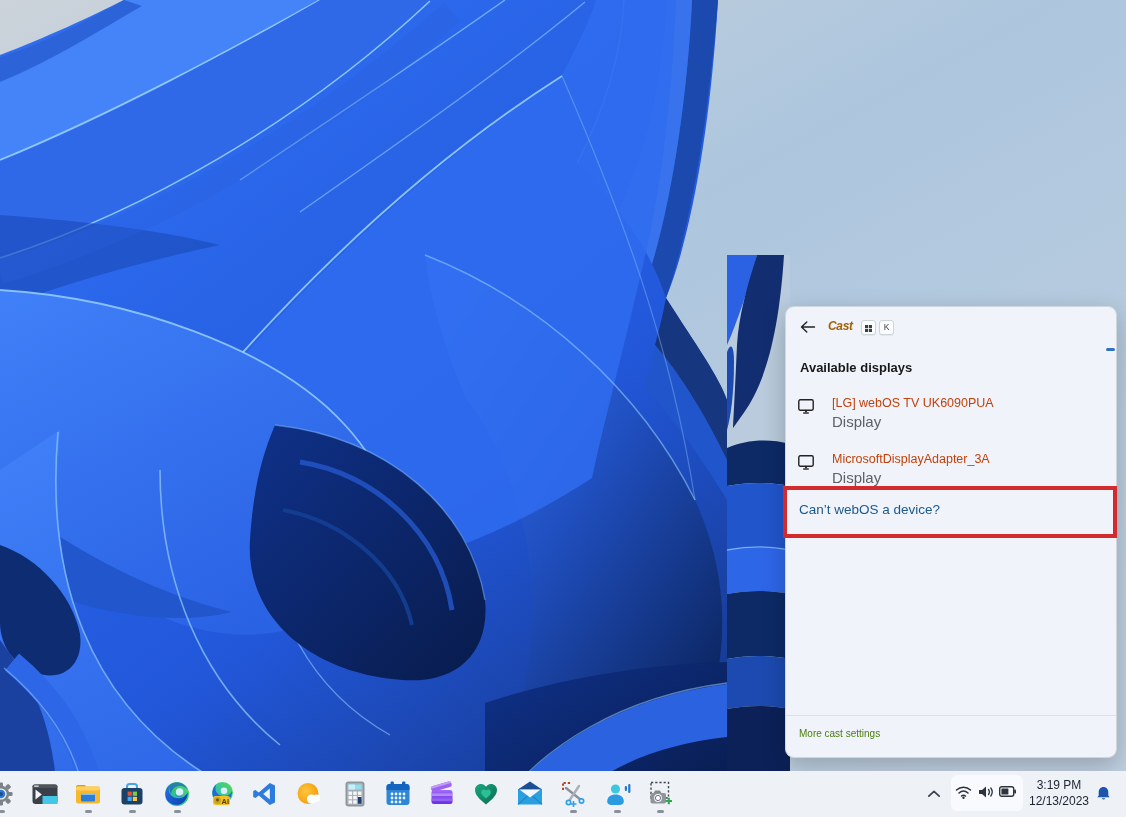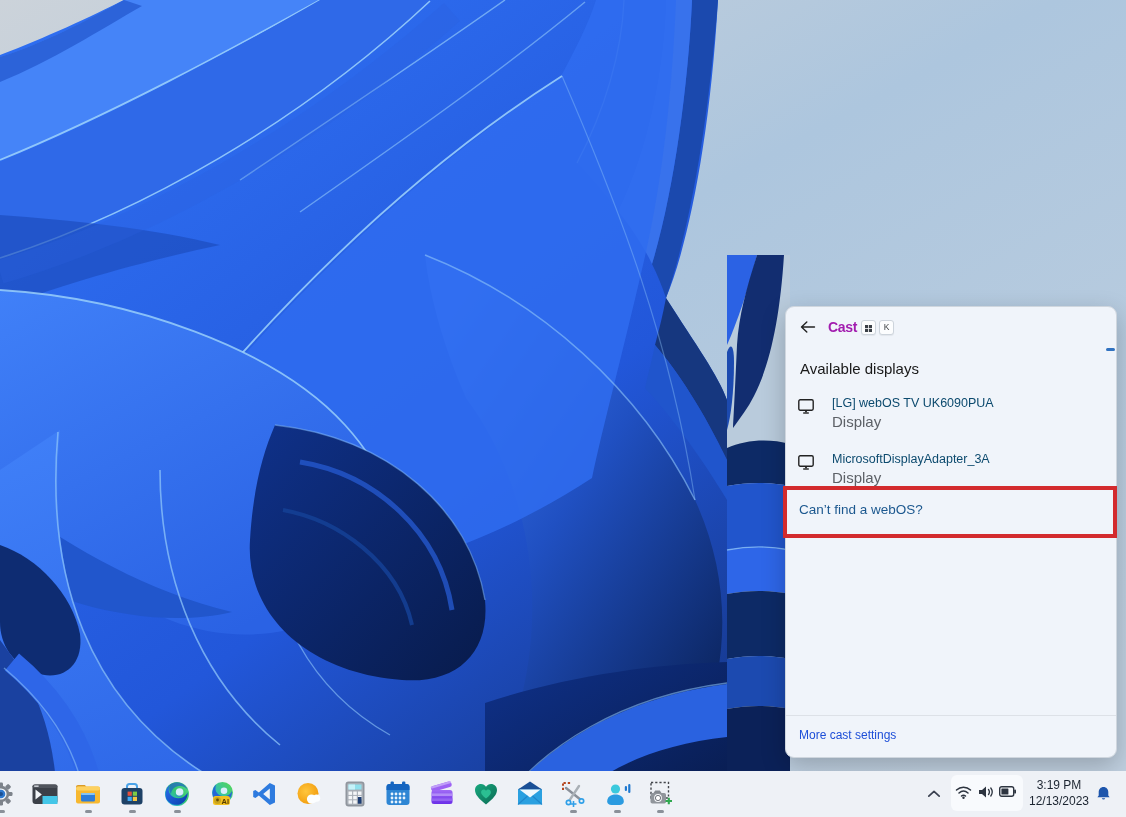"Cast" .ptitle { color: #a21caf -> #a16207; font-size: 14px -> 12px; font-style: none -> italic }
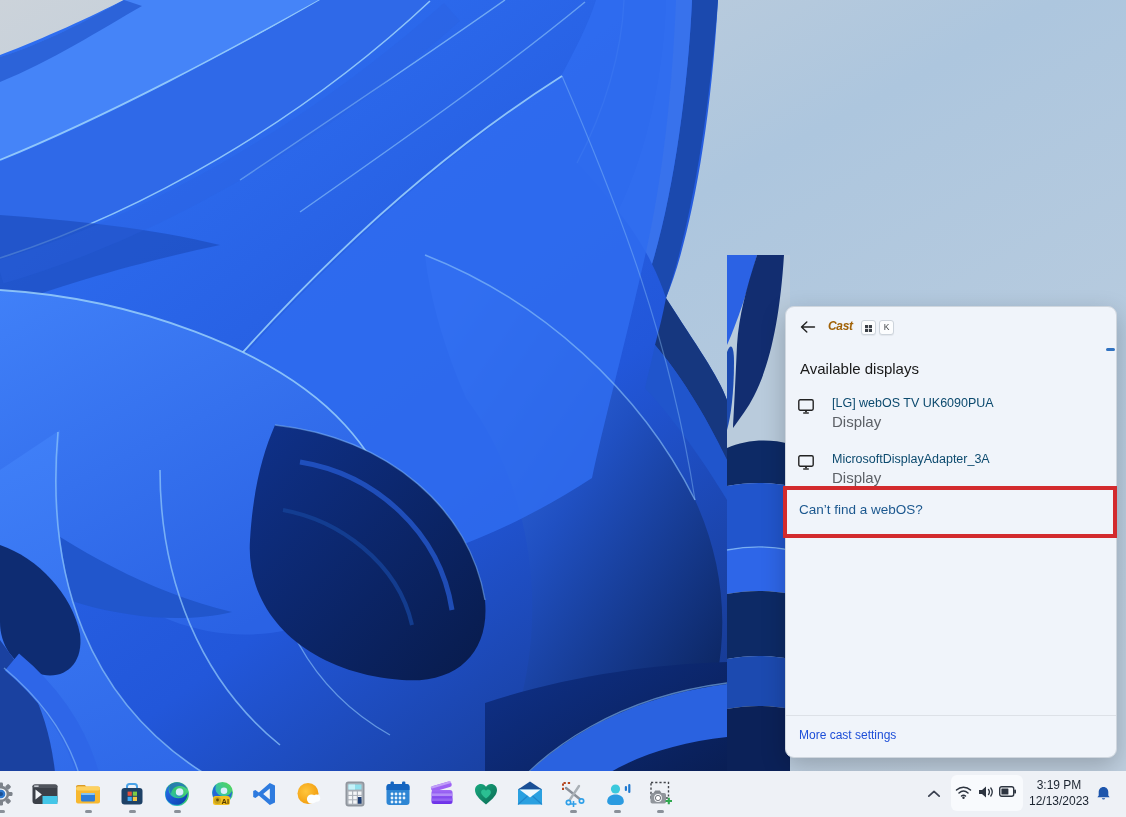"Available displays" .sect { font-size: 15px -> 13px; font-weight: 400 -> 700 }
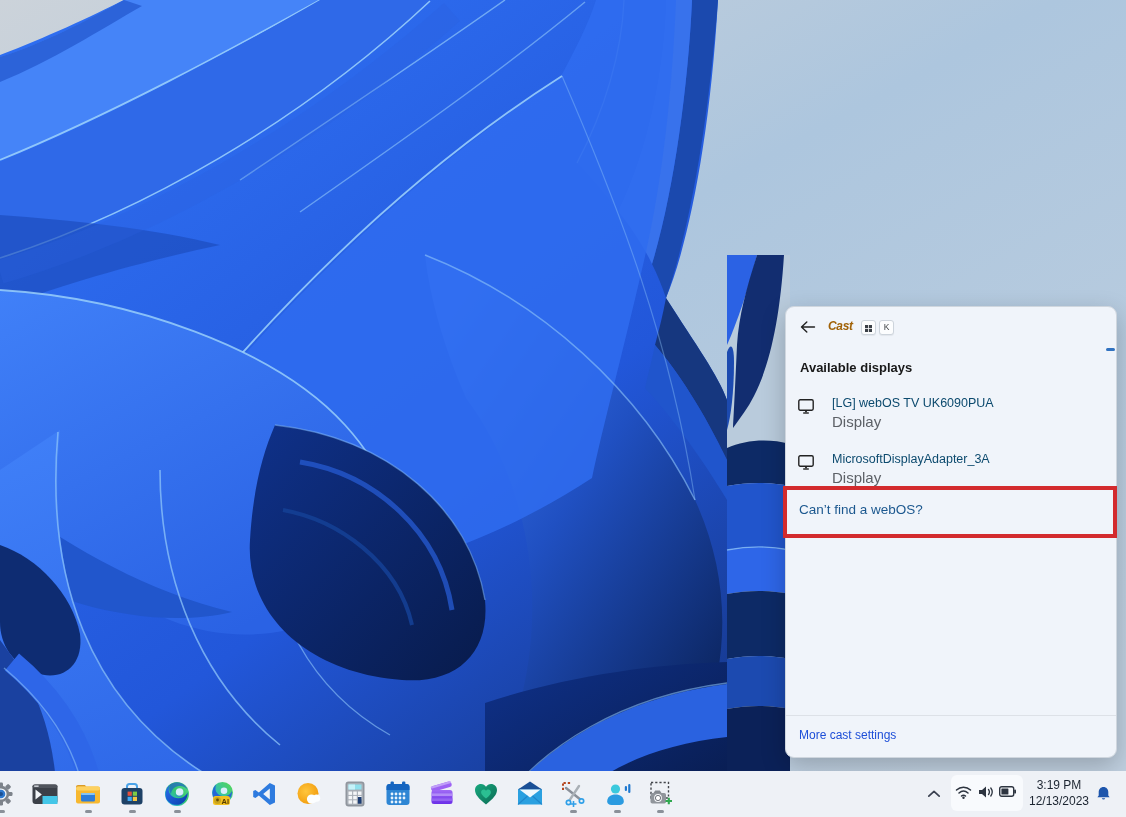"[LG] webOS TV UK6090PUA" .rowtitle { color: #0c4a6e -> #c2410c }
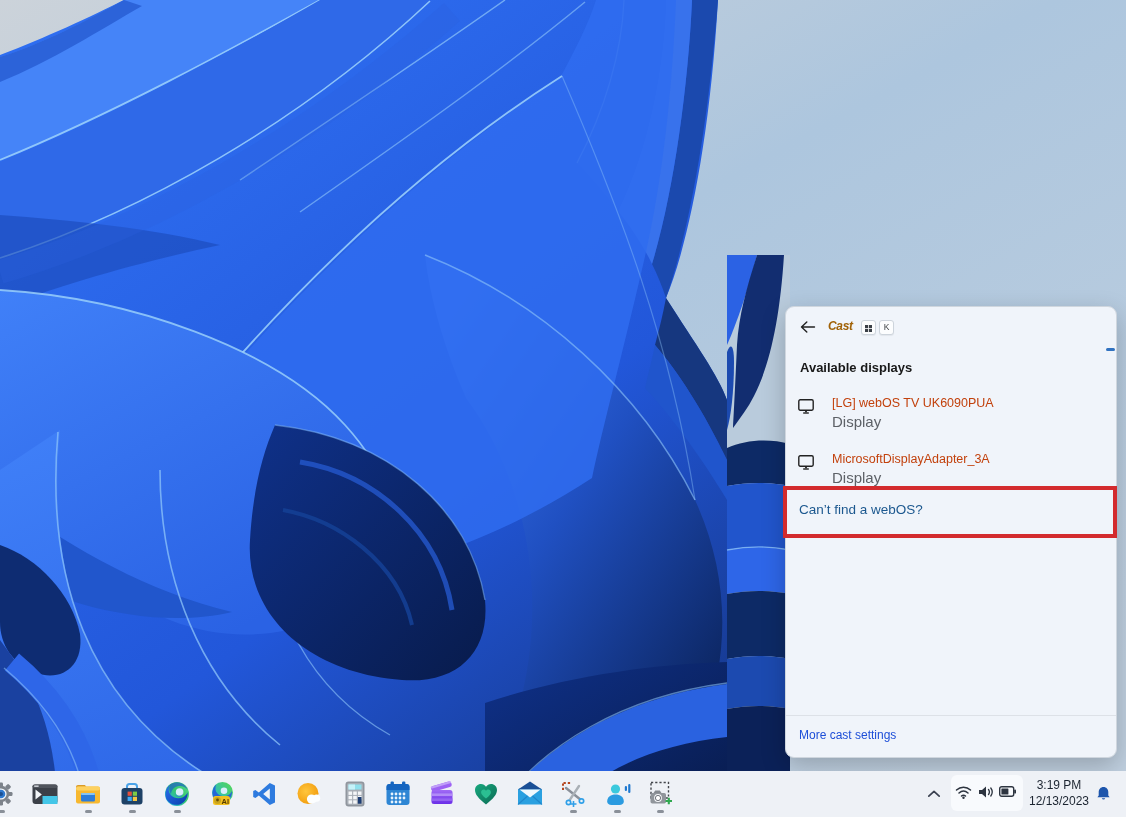"Can’t find a webOS?" div.link { text: find a webOS -> webOS a device }
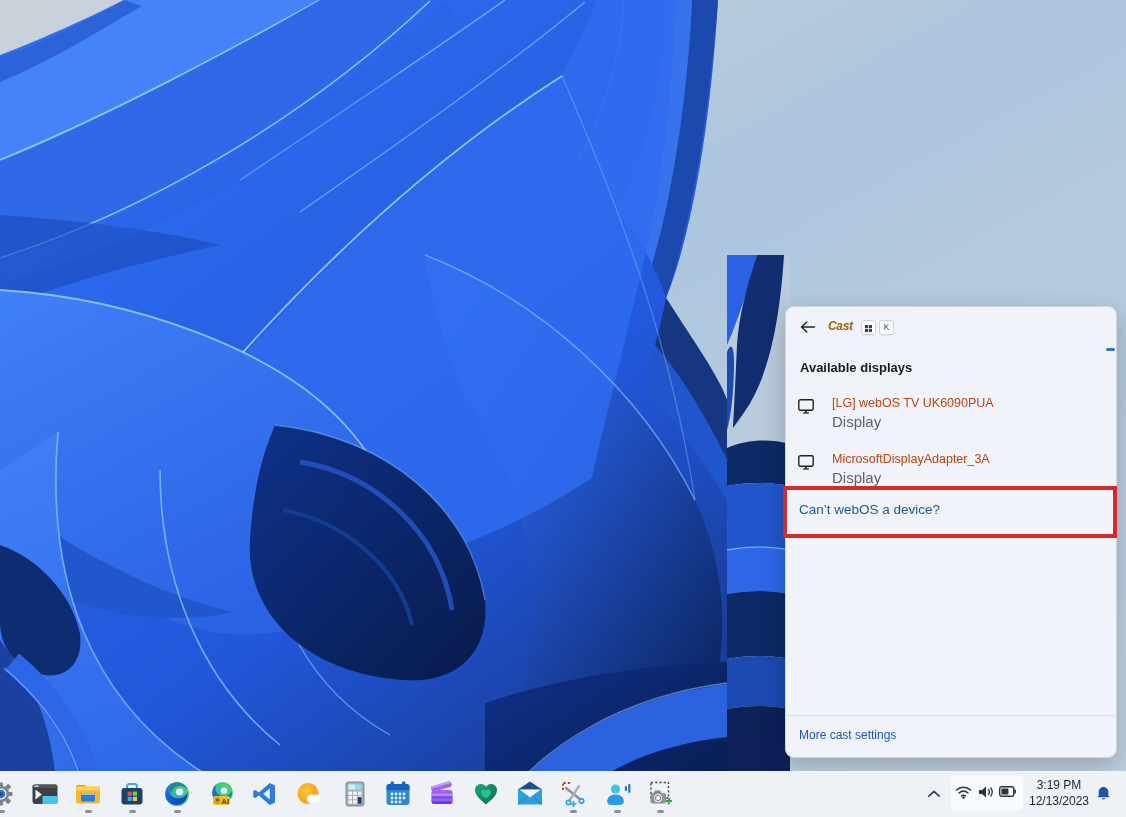"More cast settings" .more { color: #1d4ed8 -> #4d7c0f; font-size: 12px -> 10px }
